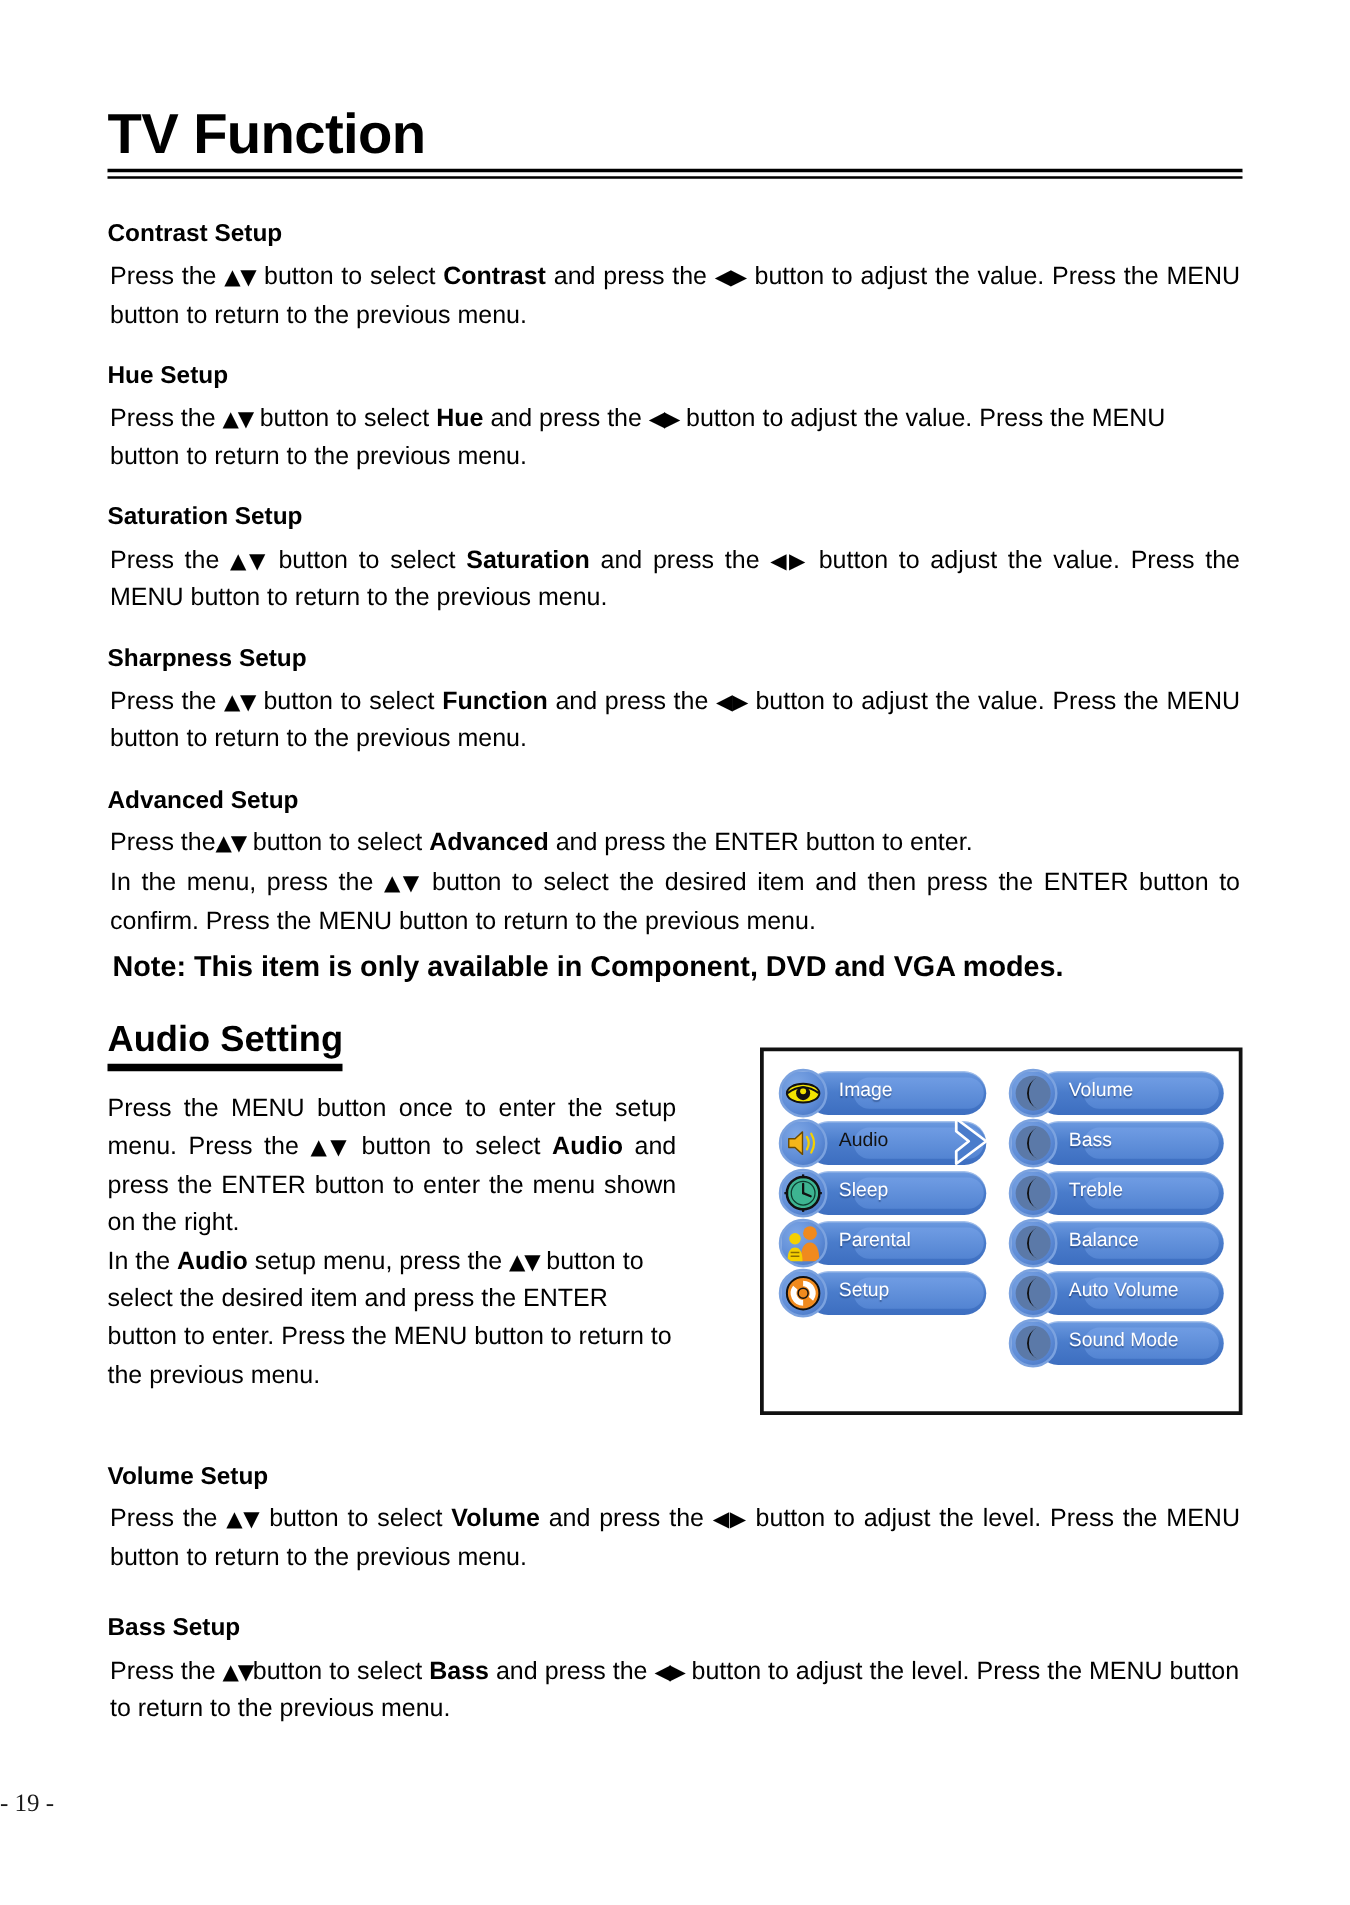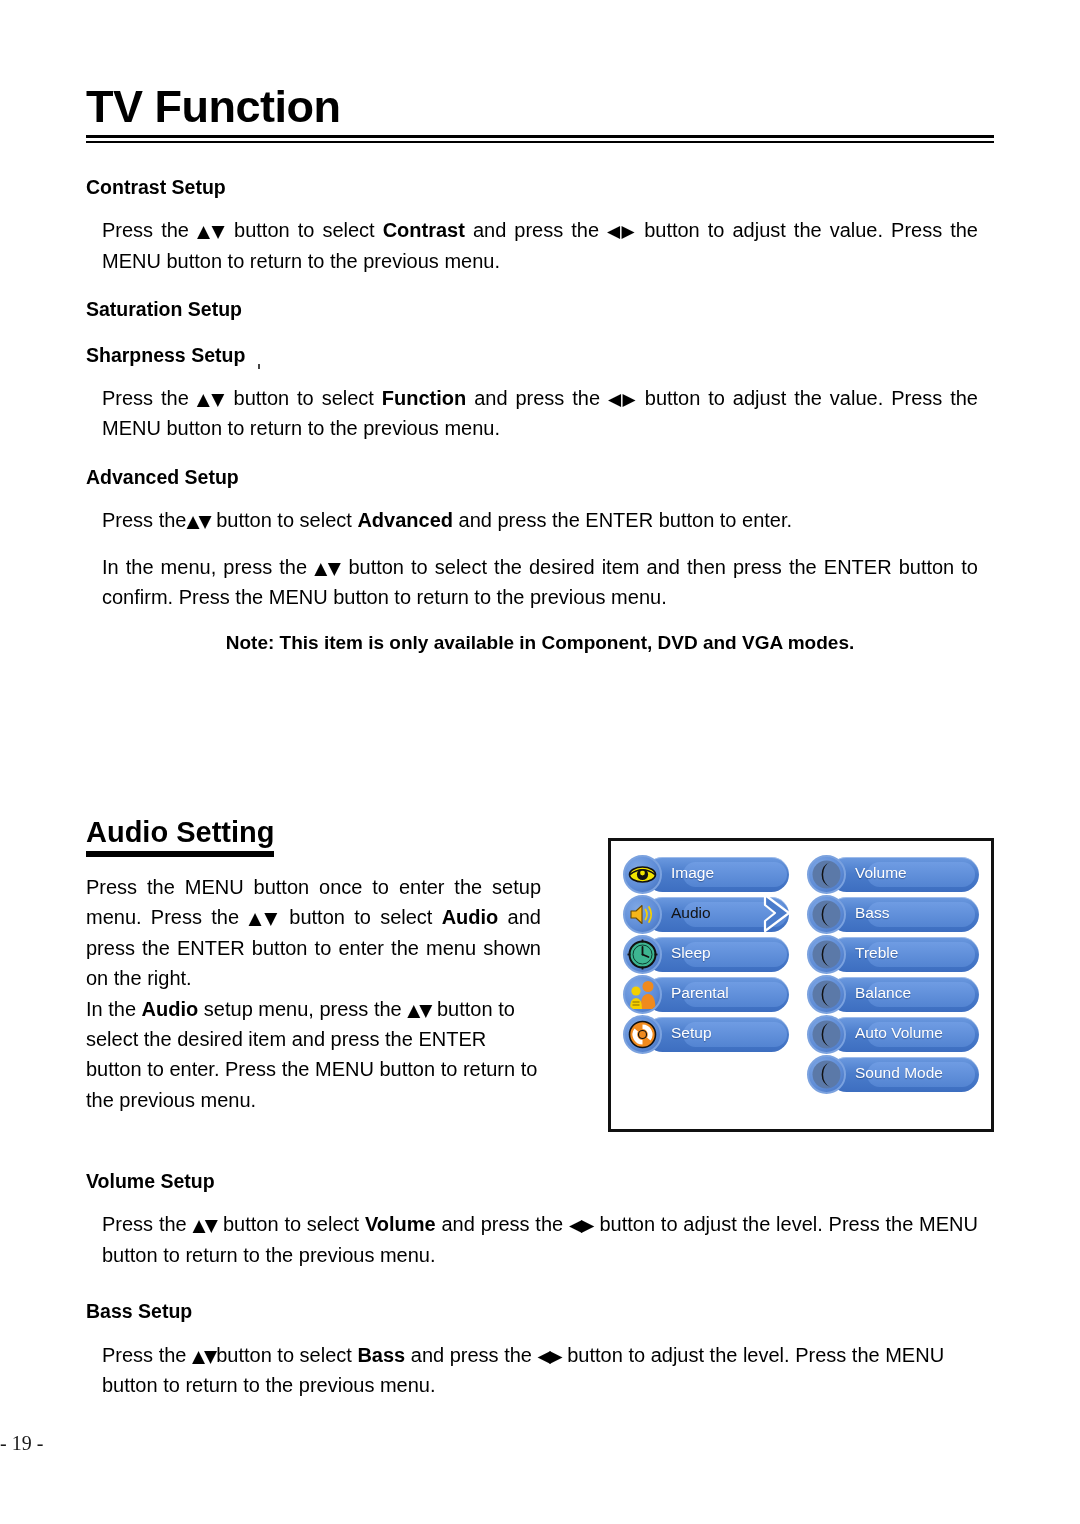"Press the ▲▼ button to" .sec-body { margin: 16px -> 2px }
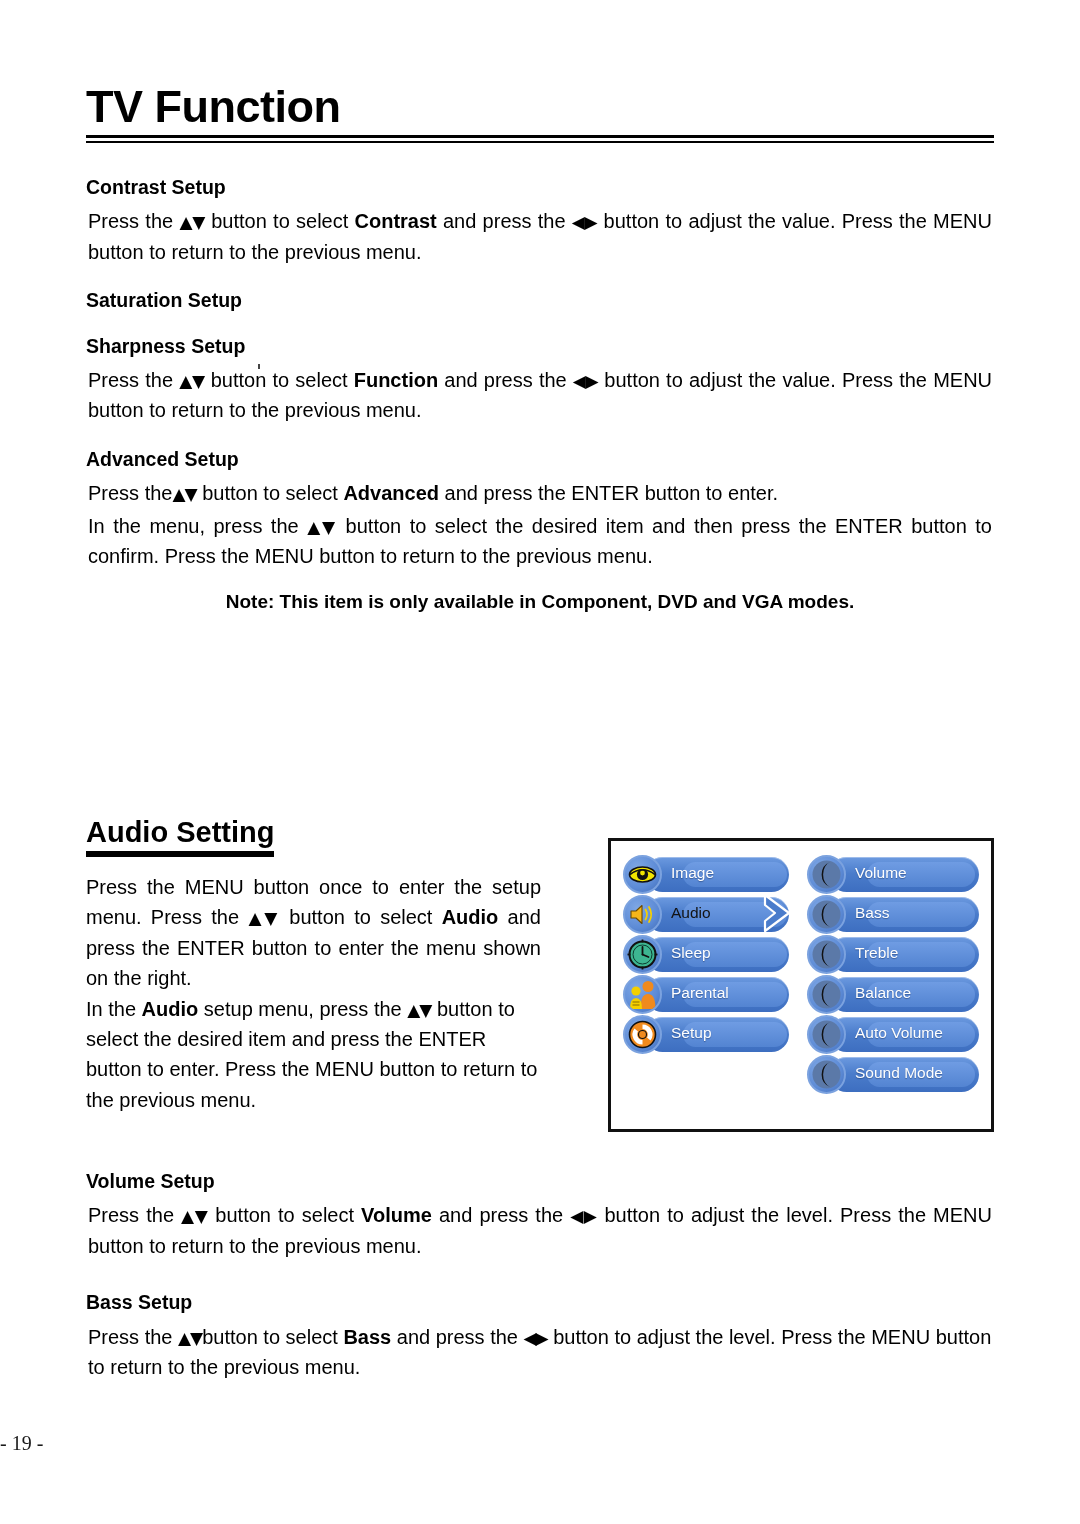"Hue Setup" div.sec { html: none -> <div> <div>Hue Setup</div> <p><span>Press the </span><span>▲▼</span><span> button to select </span><b>Hue</b><span> and press the </span><span>◀▶</span><span> button to adjust the value. Press the MENU button to return to the previous menu.</span></p> </div> }
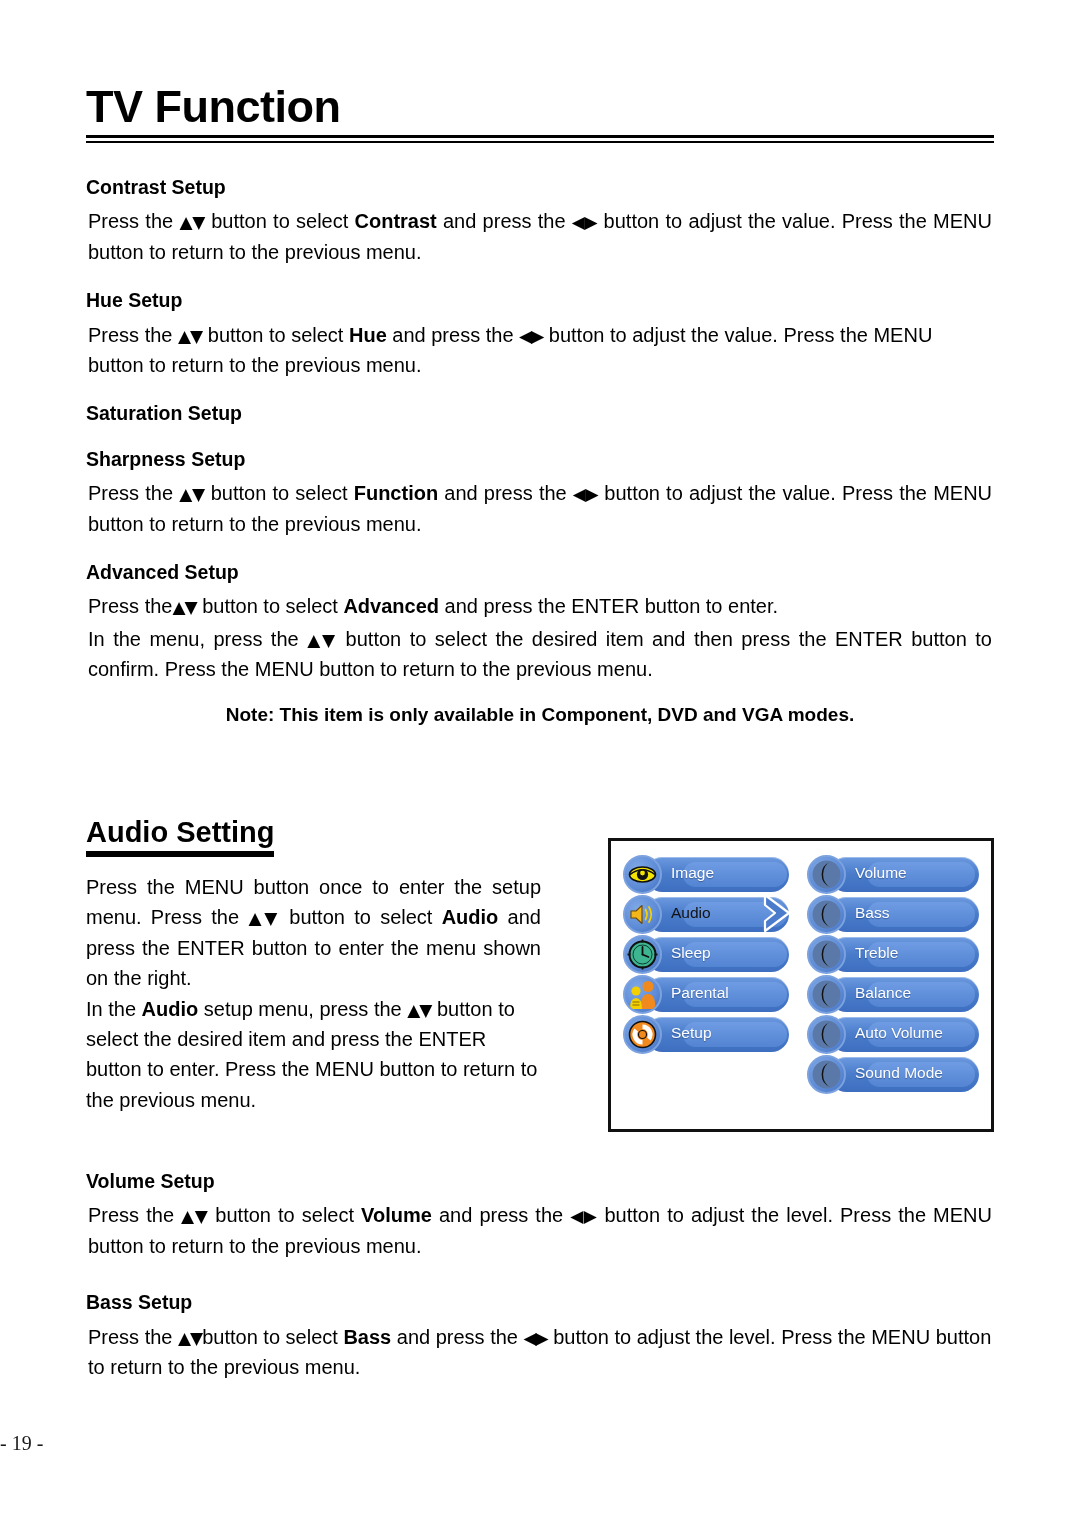"Press the ▲▼ button to select Saturation" p.sec-body { html: none -> <p><span>Press the </span><span>▲▼</span><span> button to select </span><b>Saturation</b><span> and press the </span><span>◀▶</span><span> button to adjust the value. Press the MENU button to return to the previous menu.</span></p> }
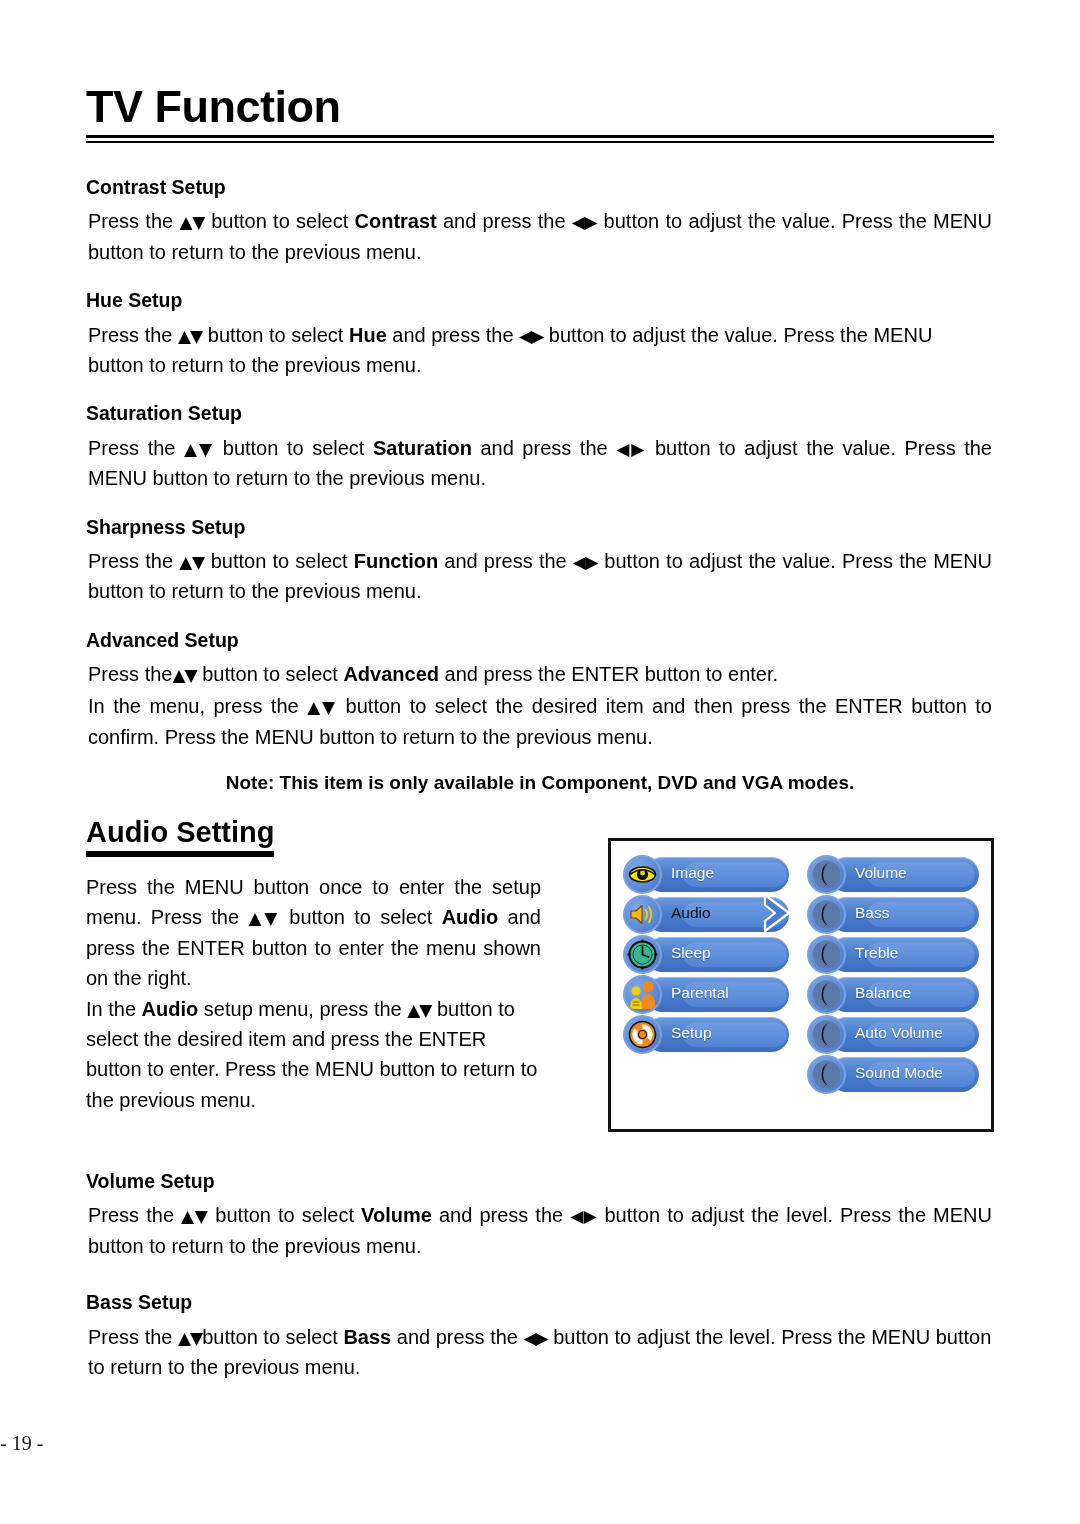"Note: This item is only" .sec-note { font-size: 19px -> 23px; margin: 17px -> 4px; text-align: center -> none }
